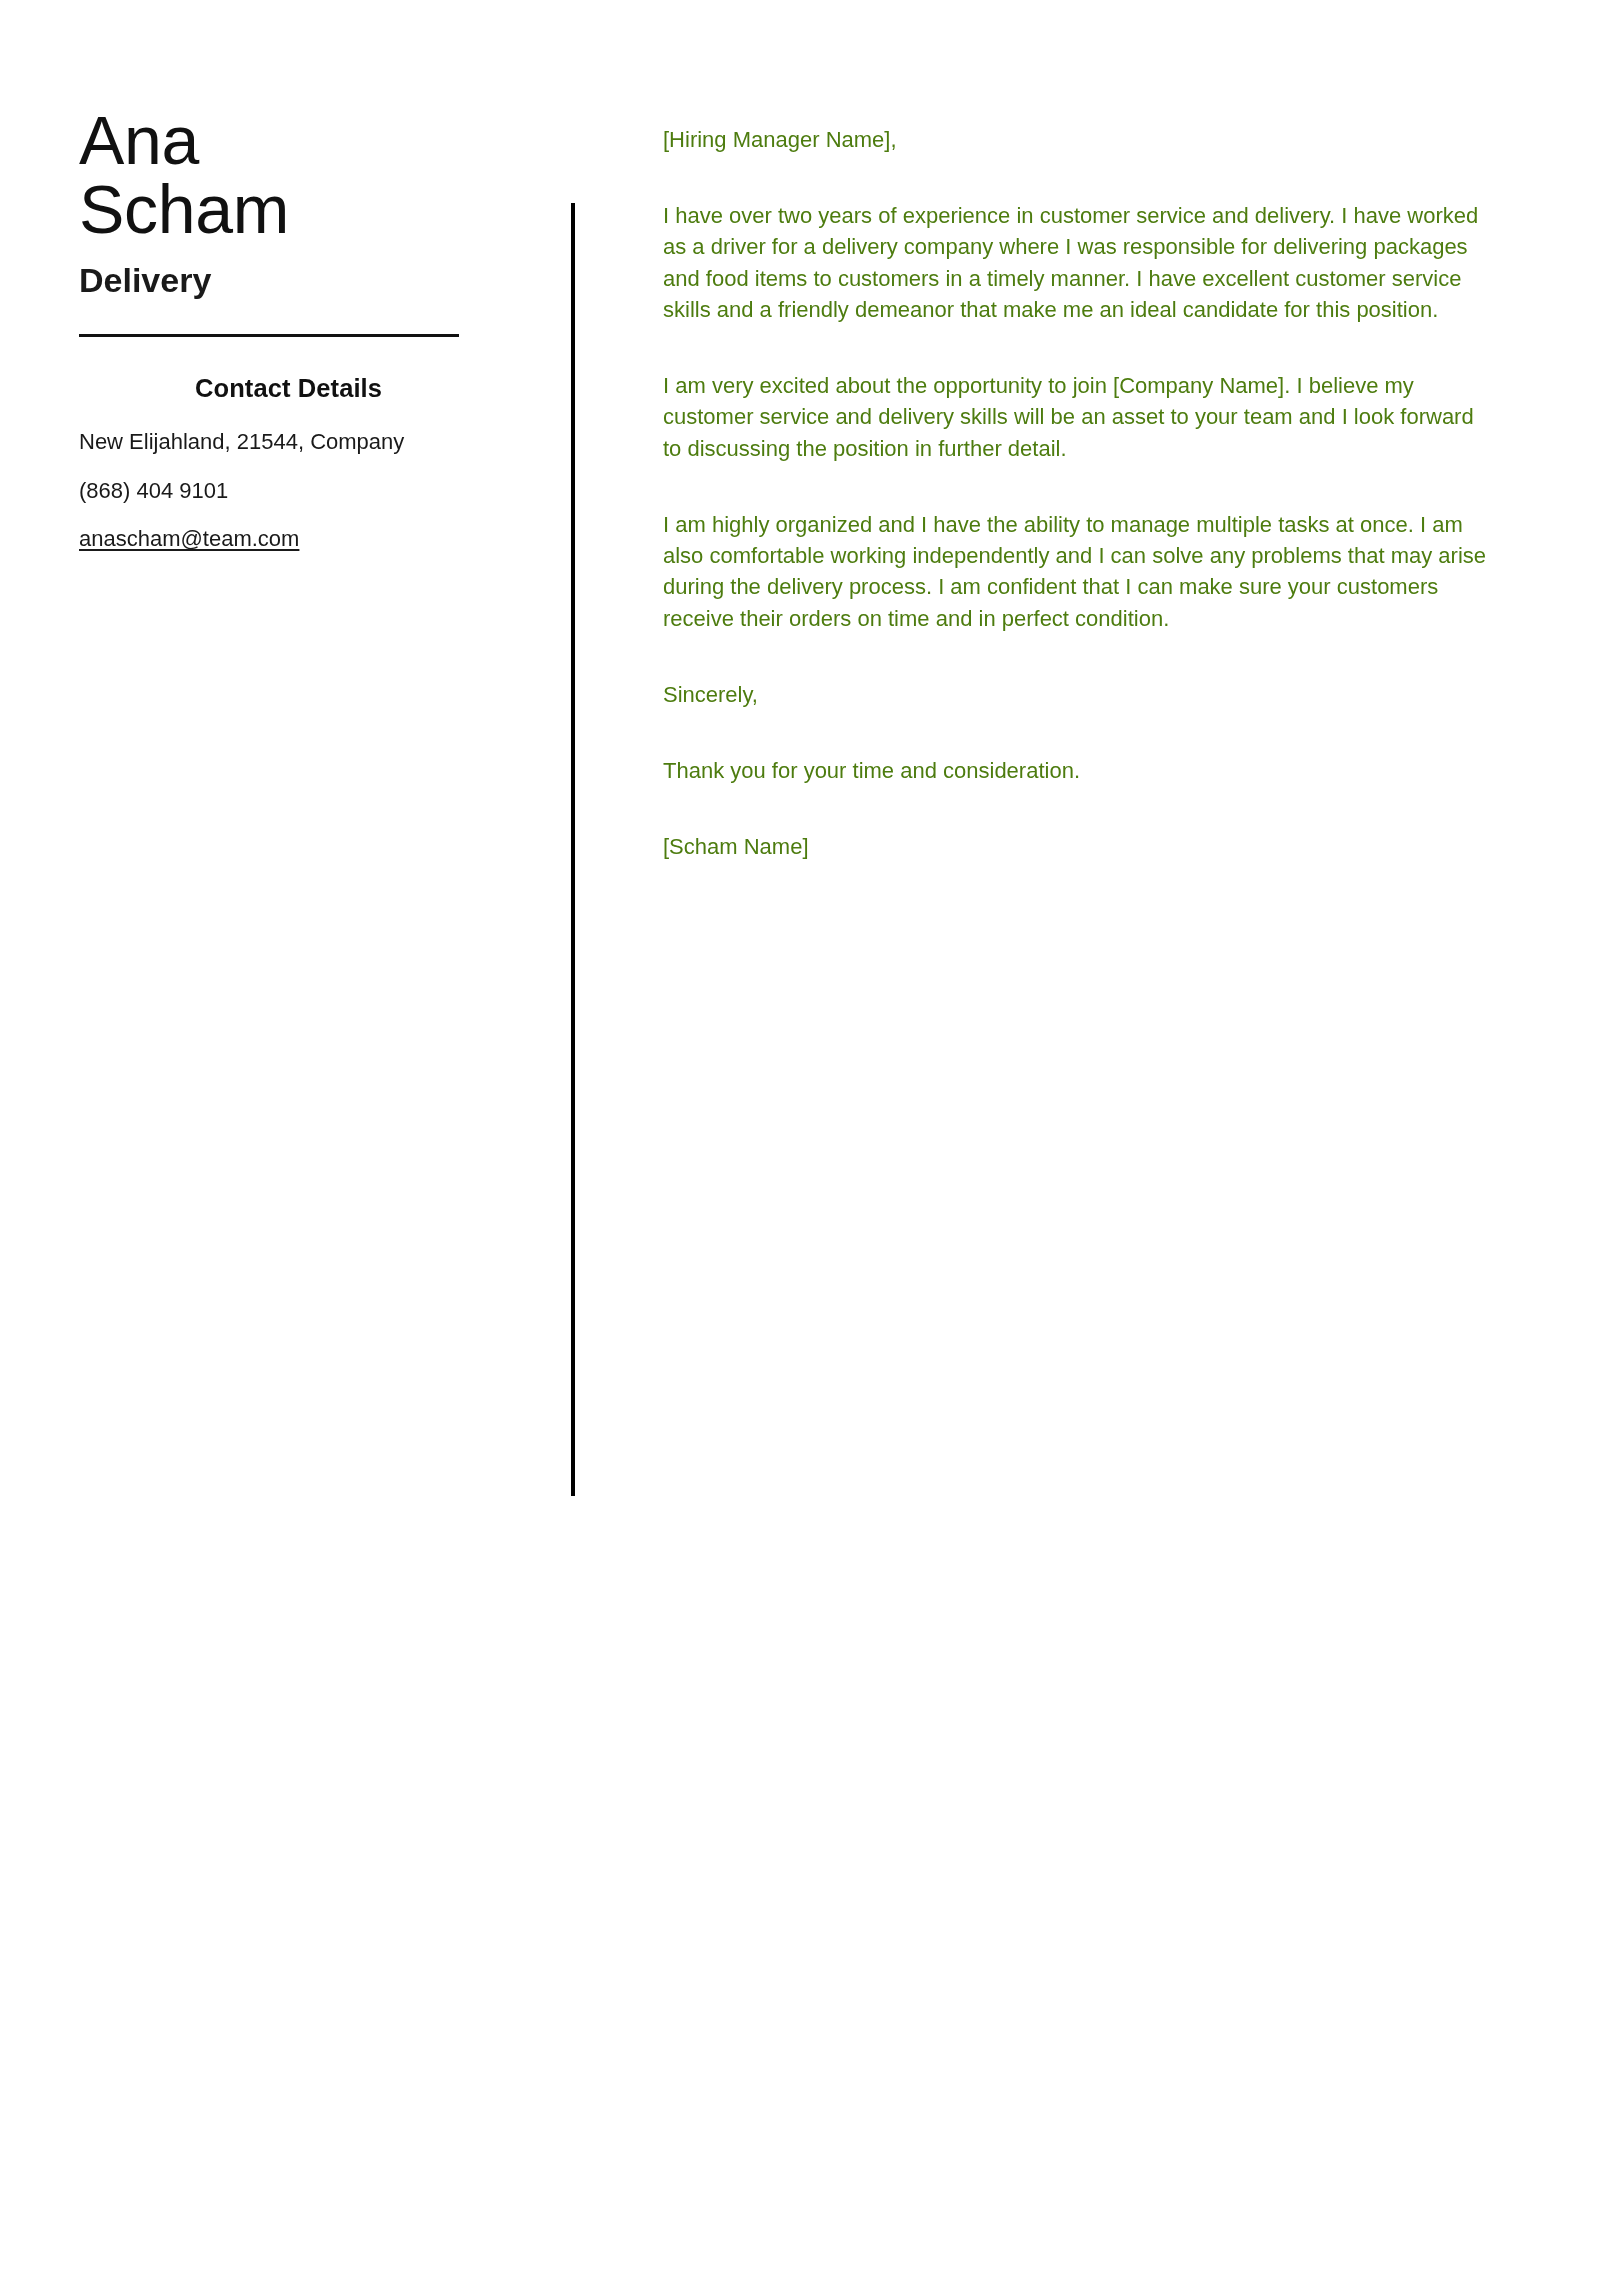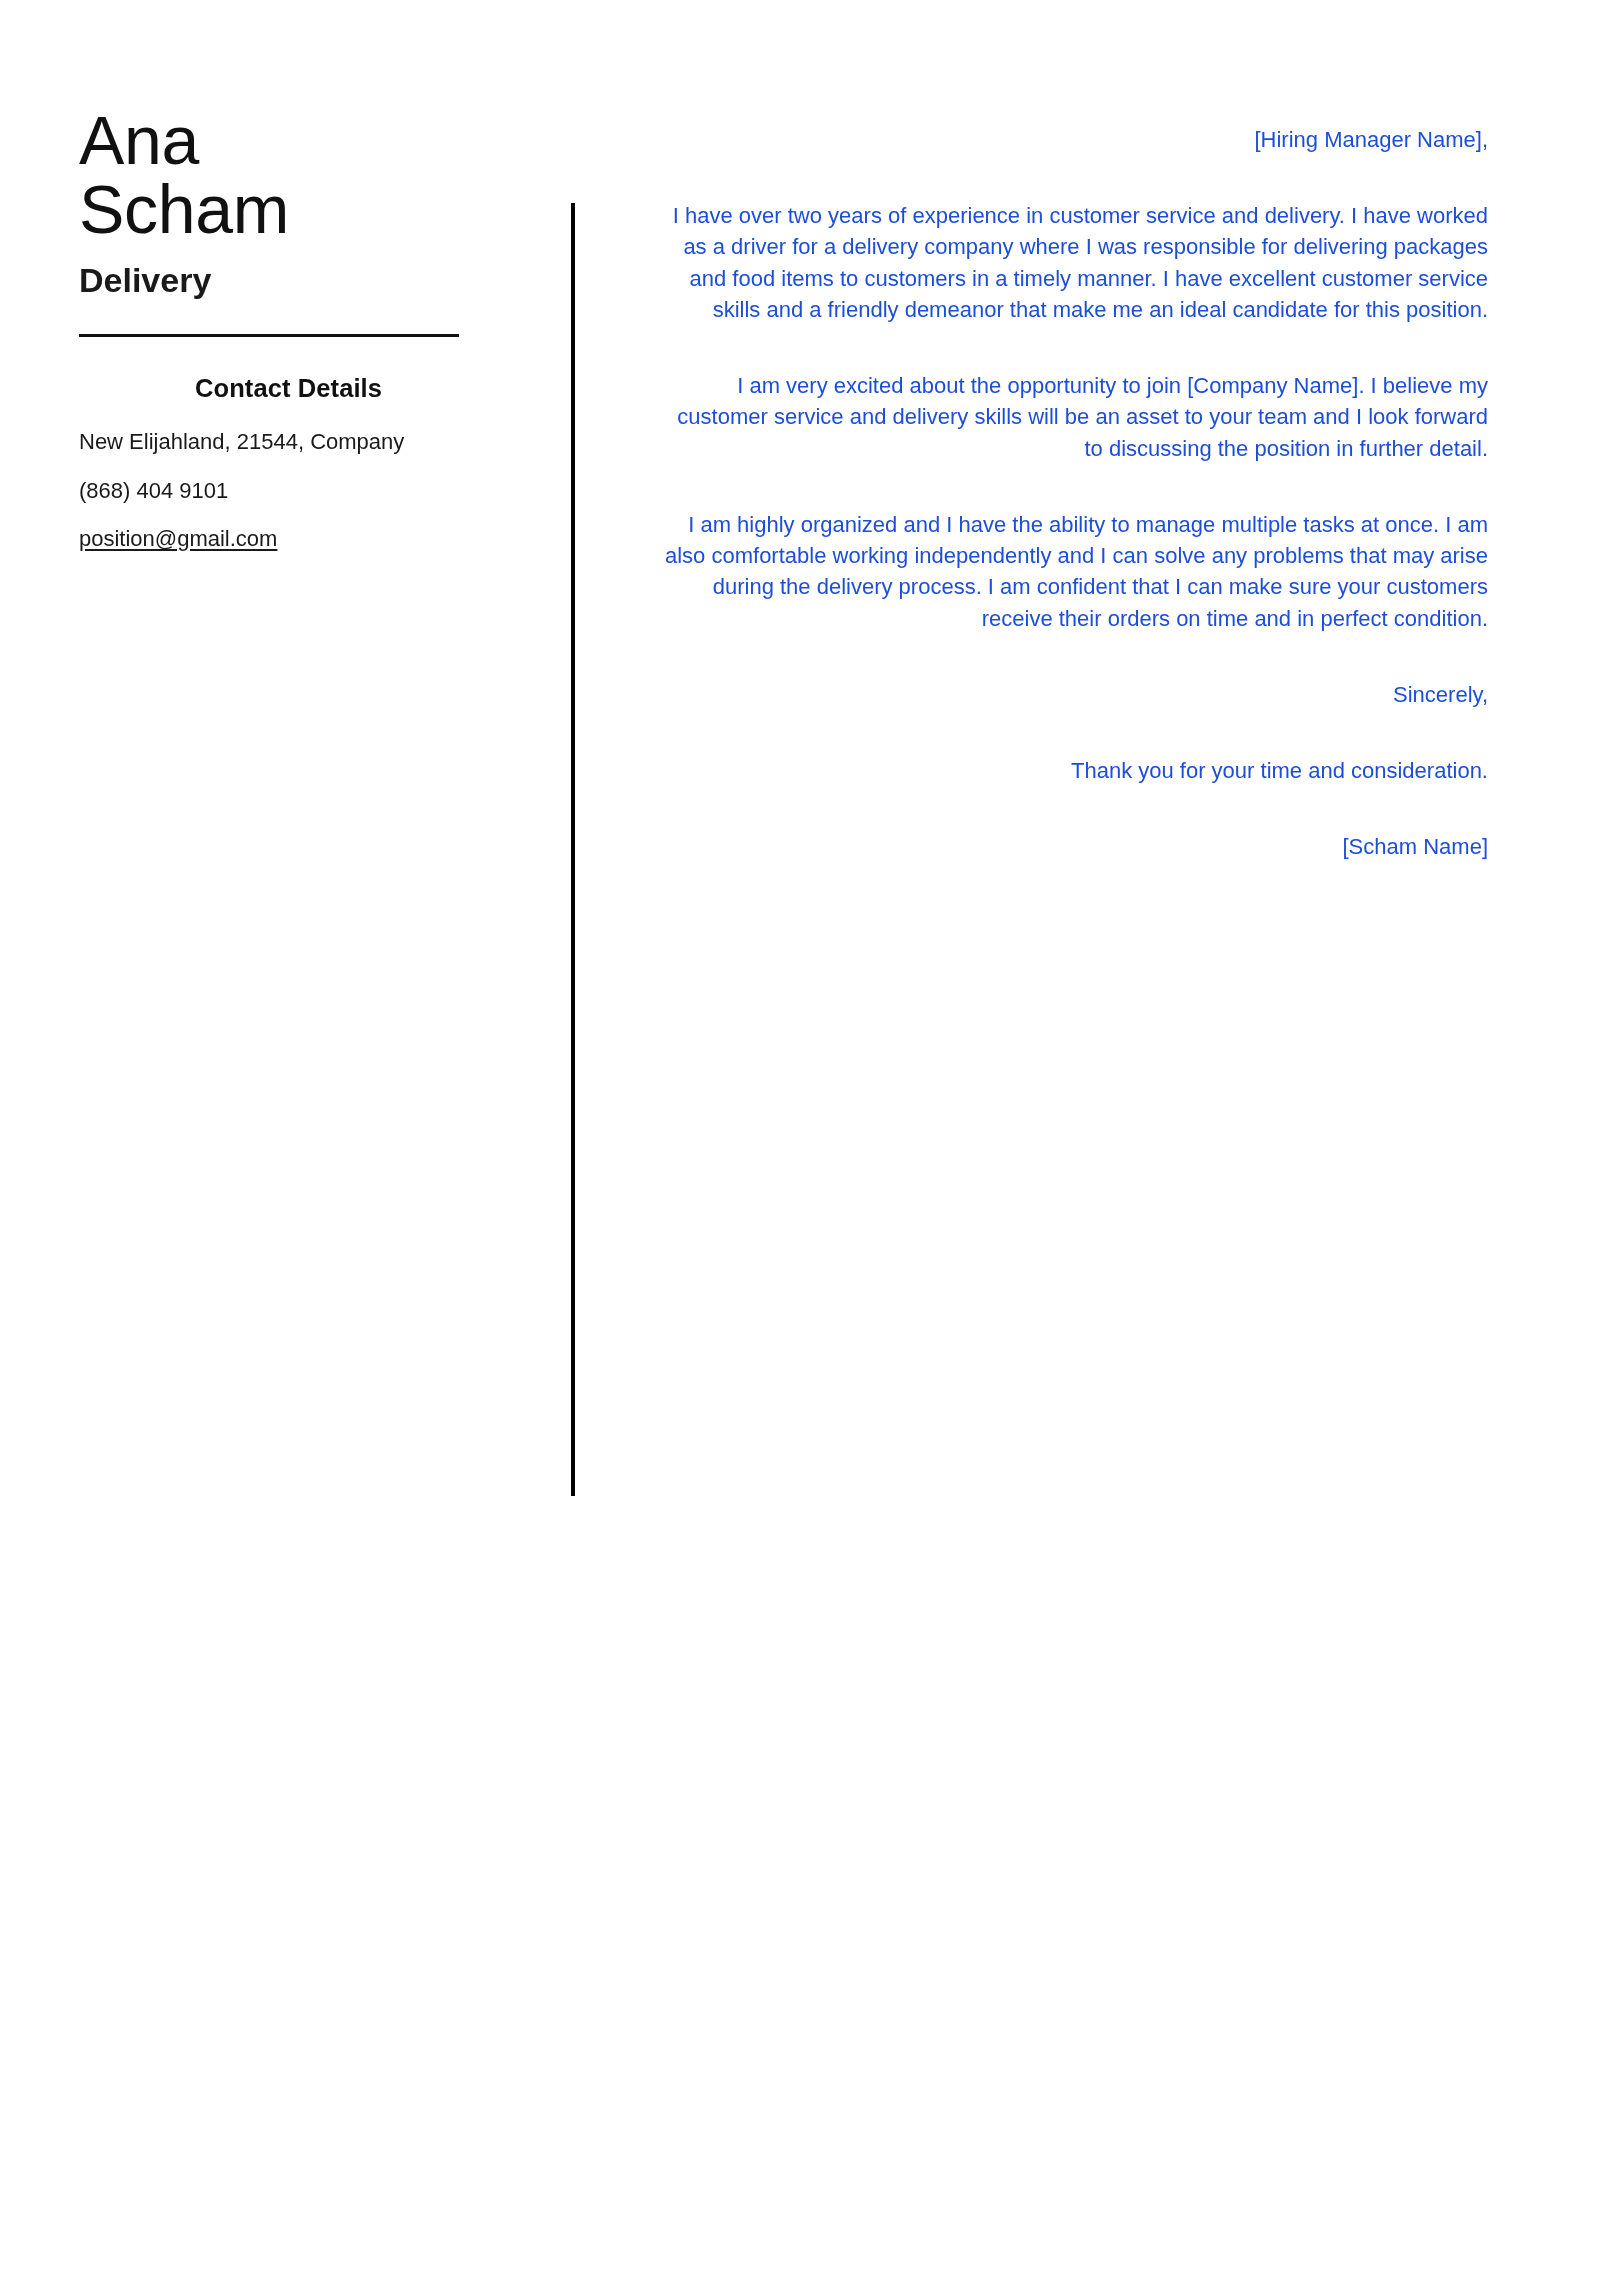"[Hiring Manager Name]," .letter-line, .letter-para { color: #1d4ed8 -> #4d7c0f; text-align: right -> left }
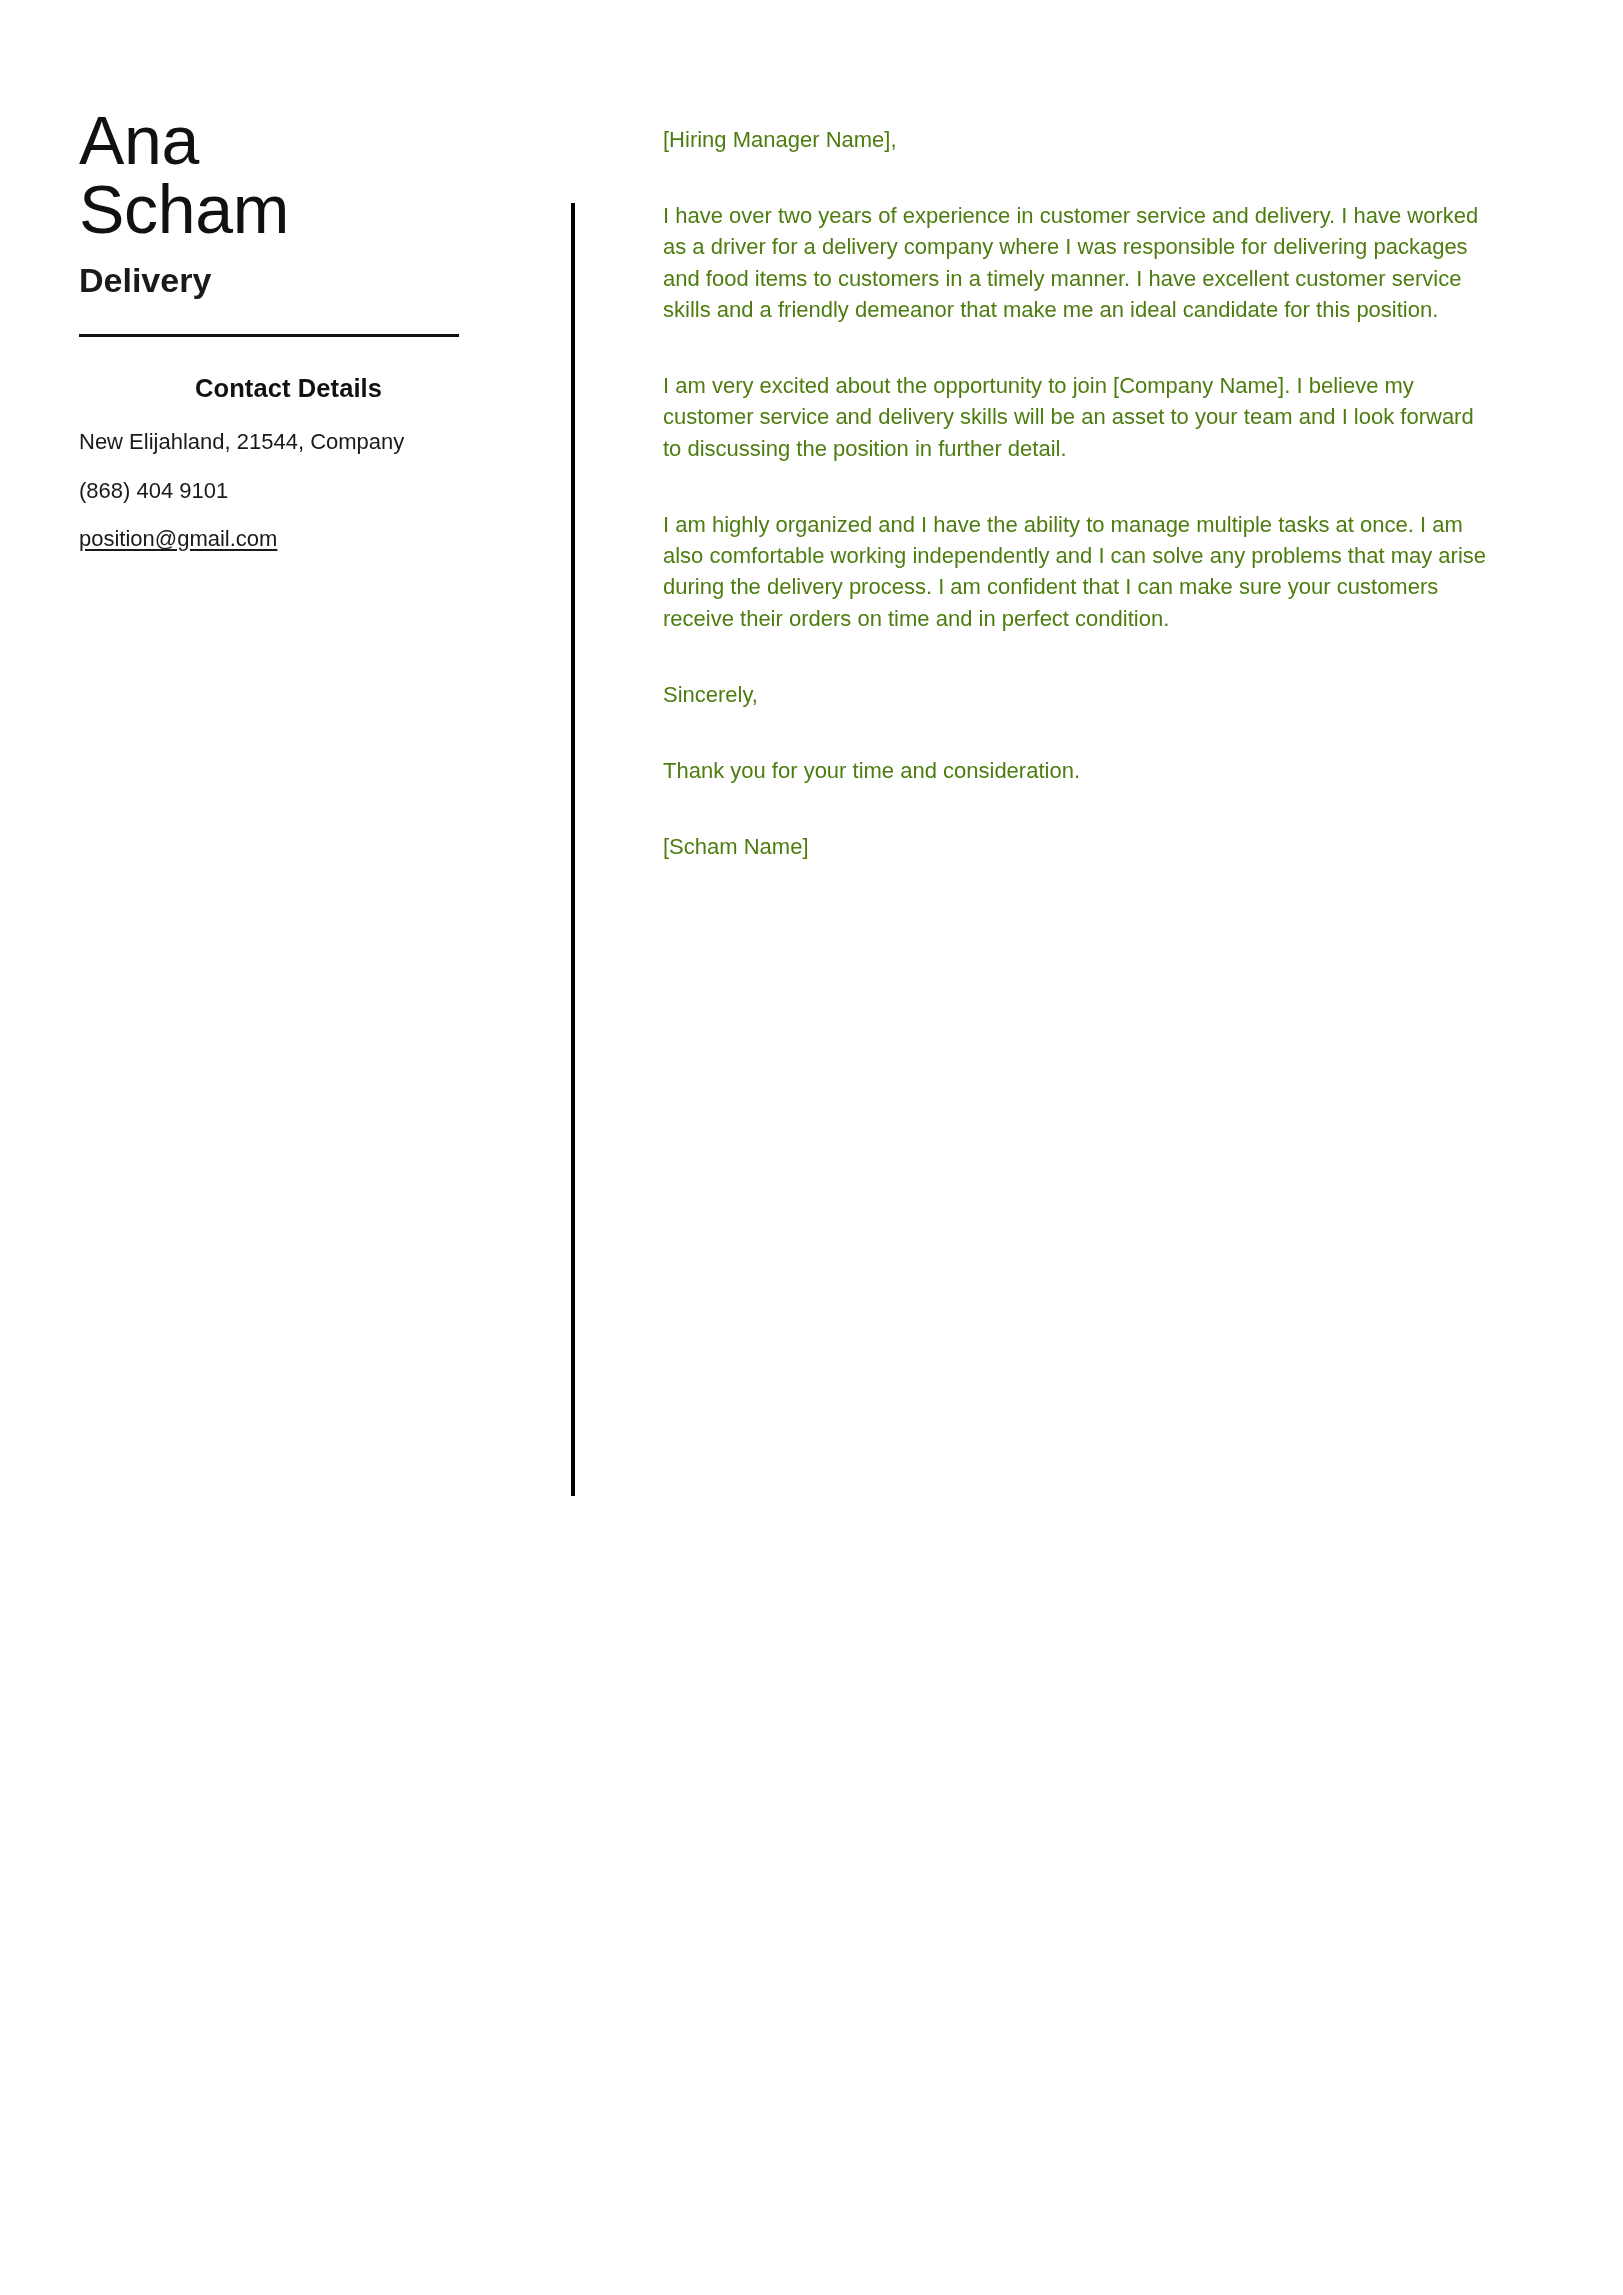"position@gmail.com" div.contact-item { text: position@gmail.com -> anascham@team.com }
